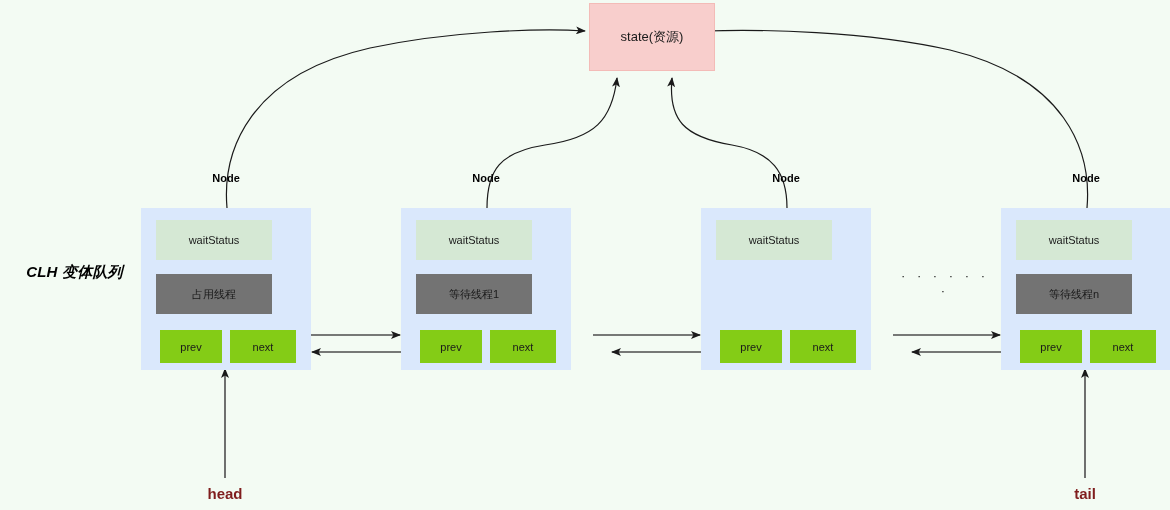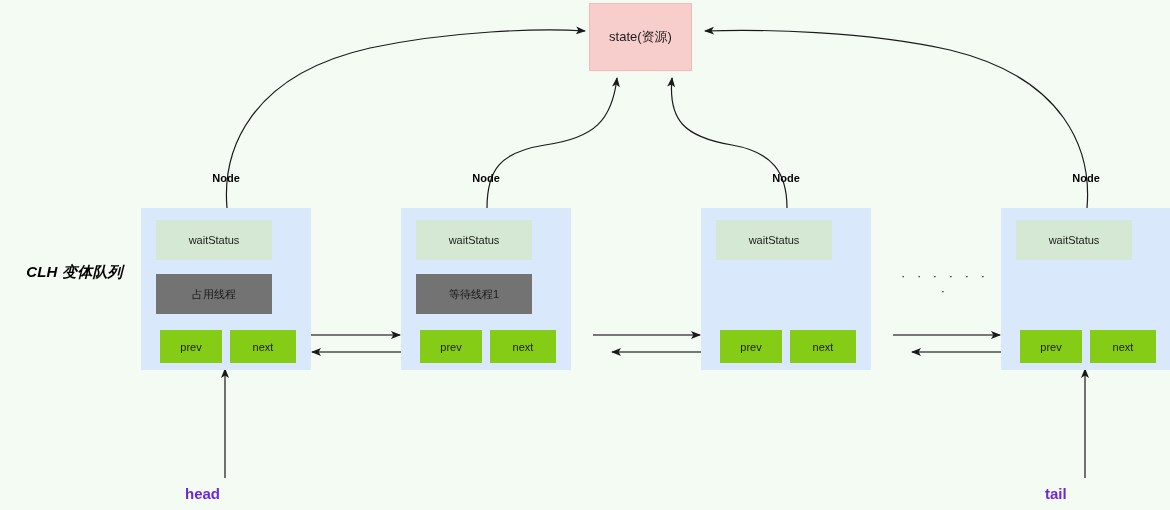"state(资源)" .state-box { width: 103px -> 126px }
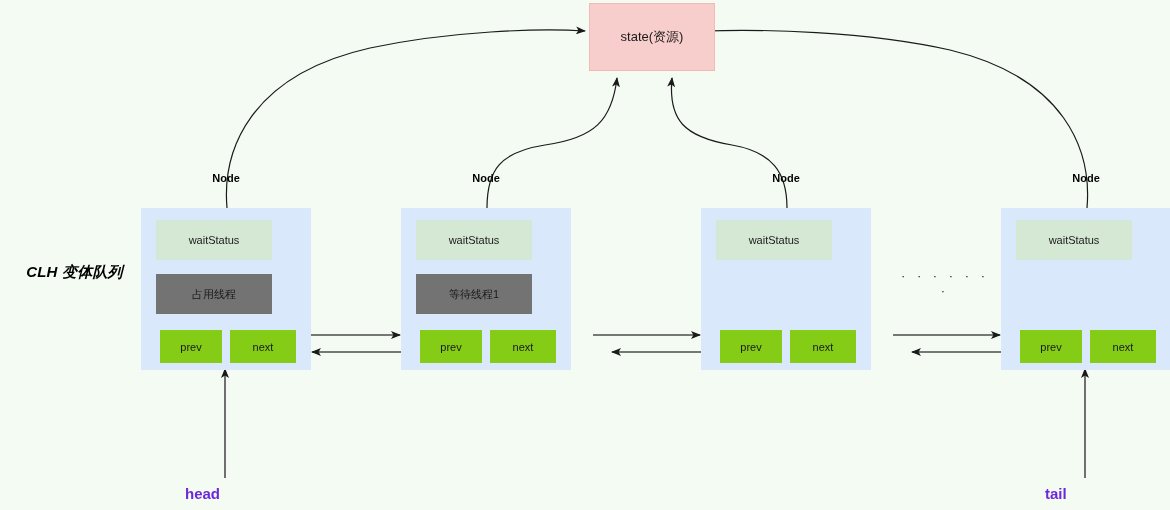"等待线程n" div.field { html: none -> <div>等待线程n</div> }
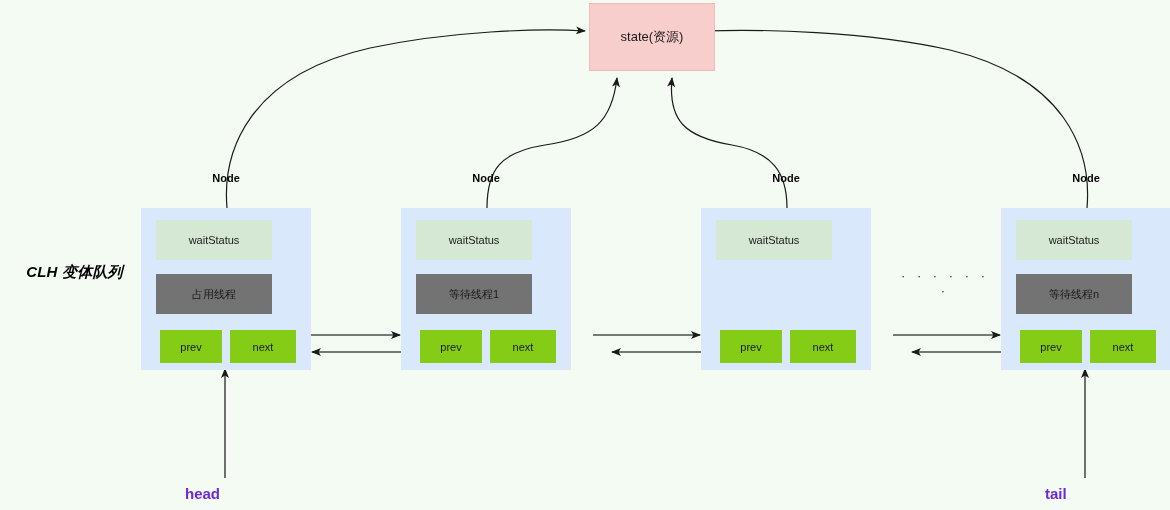"head" .endlabel { color: #6d28d9 -> #7f1d1d; text-align: left -> center }
